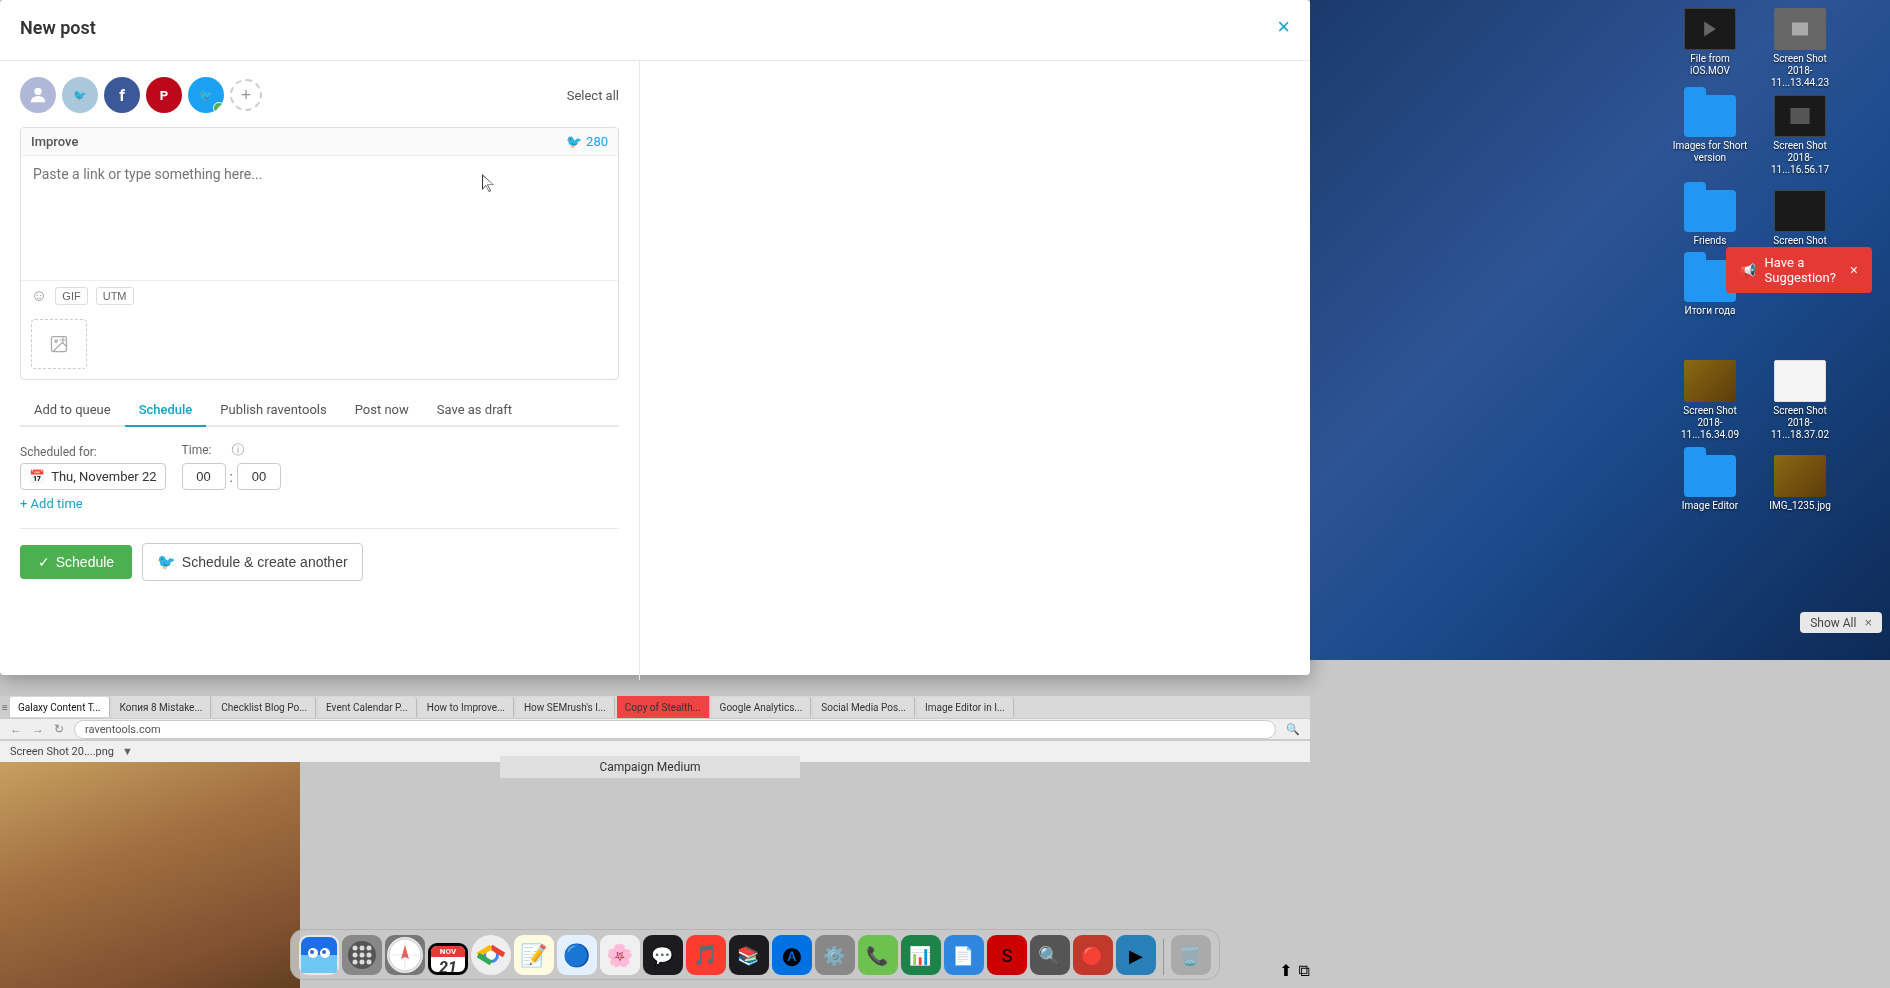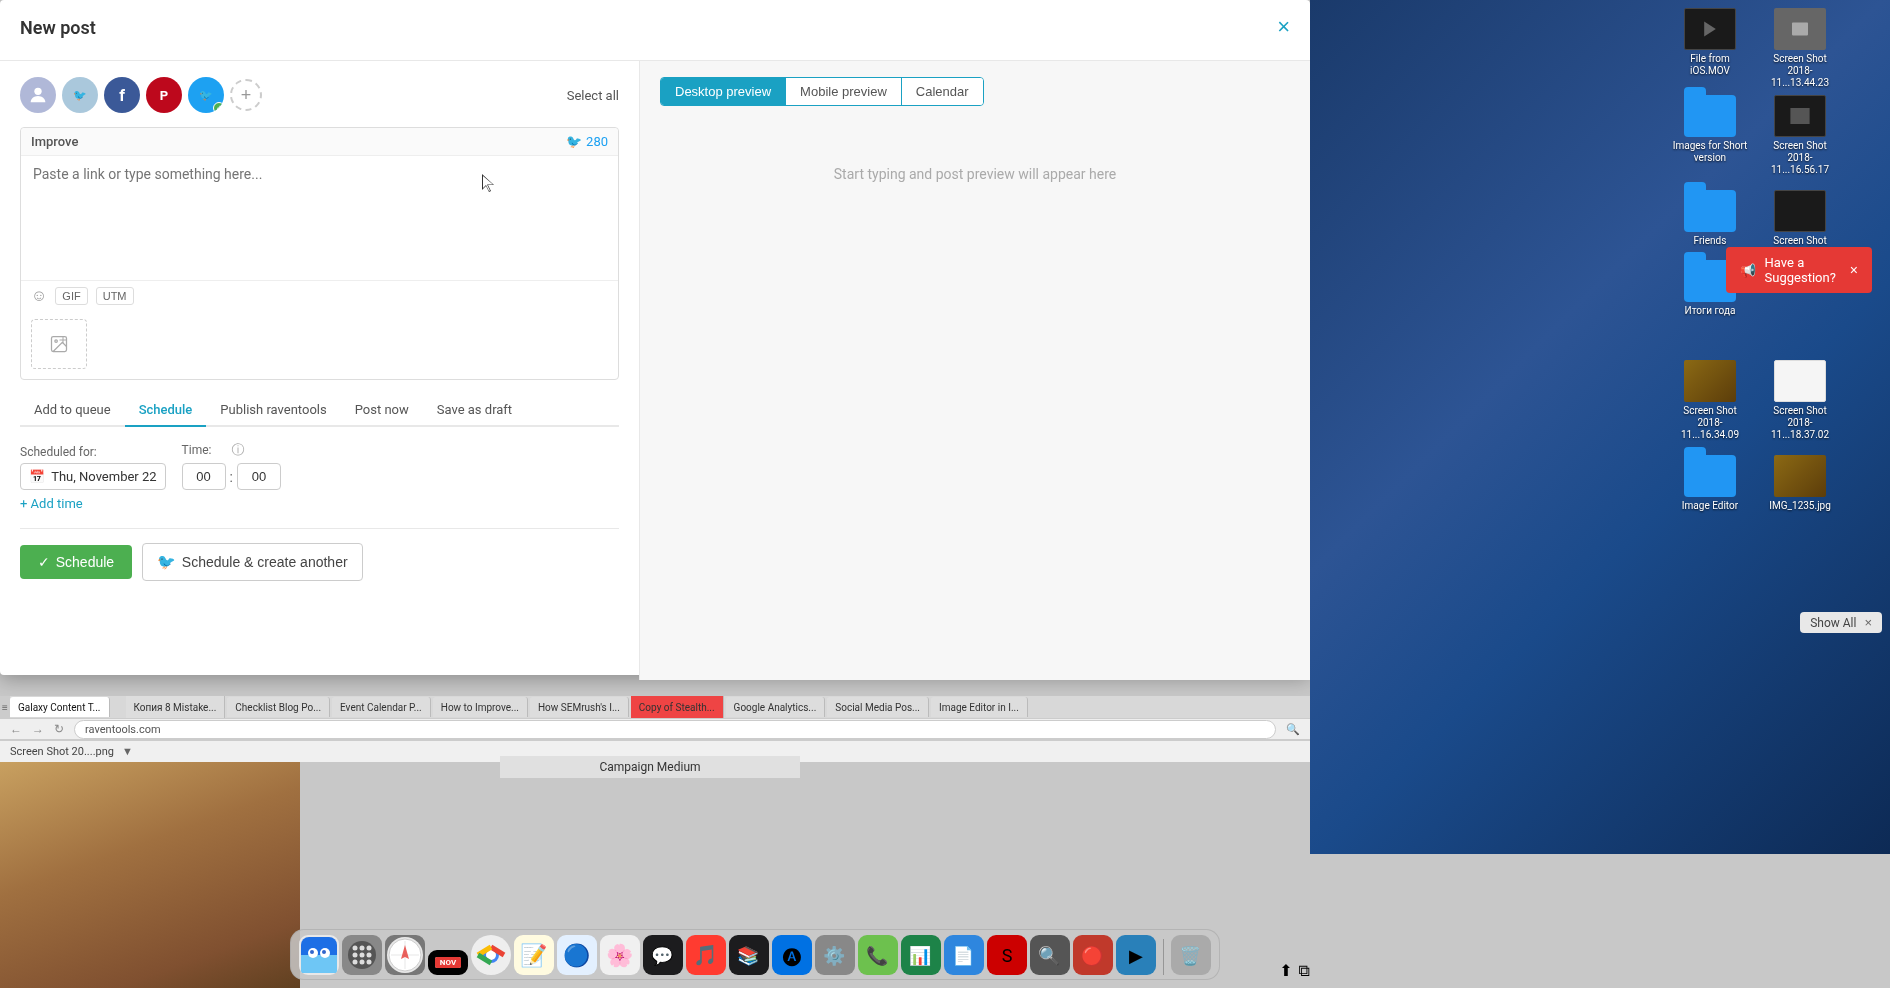"File from iOS.MOV" .desktop-bg { height: 854px -> 660px }
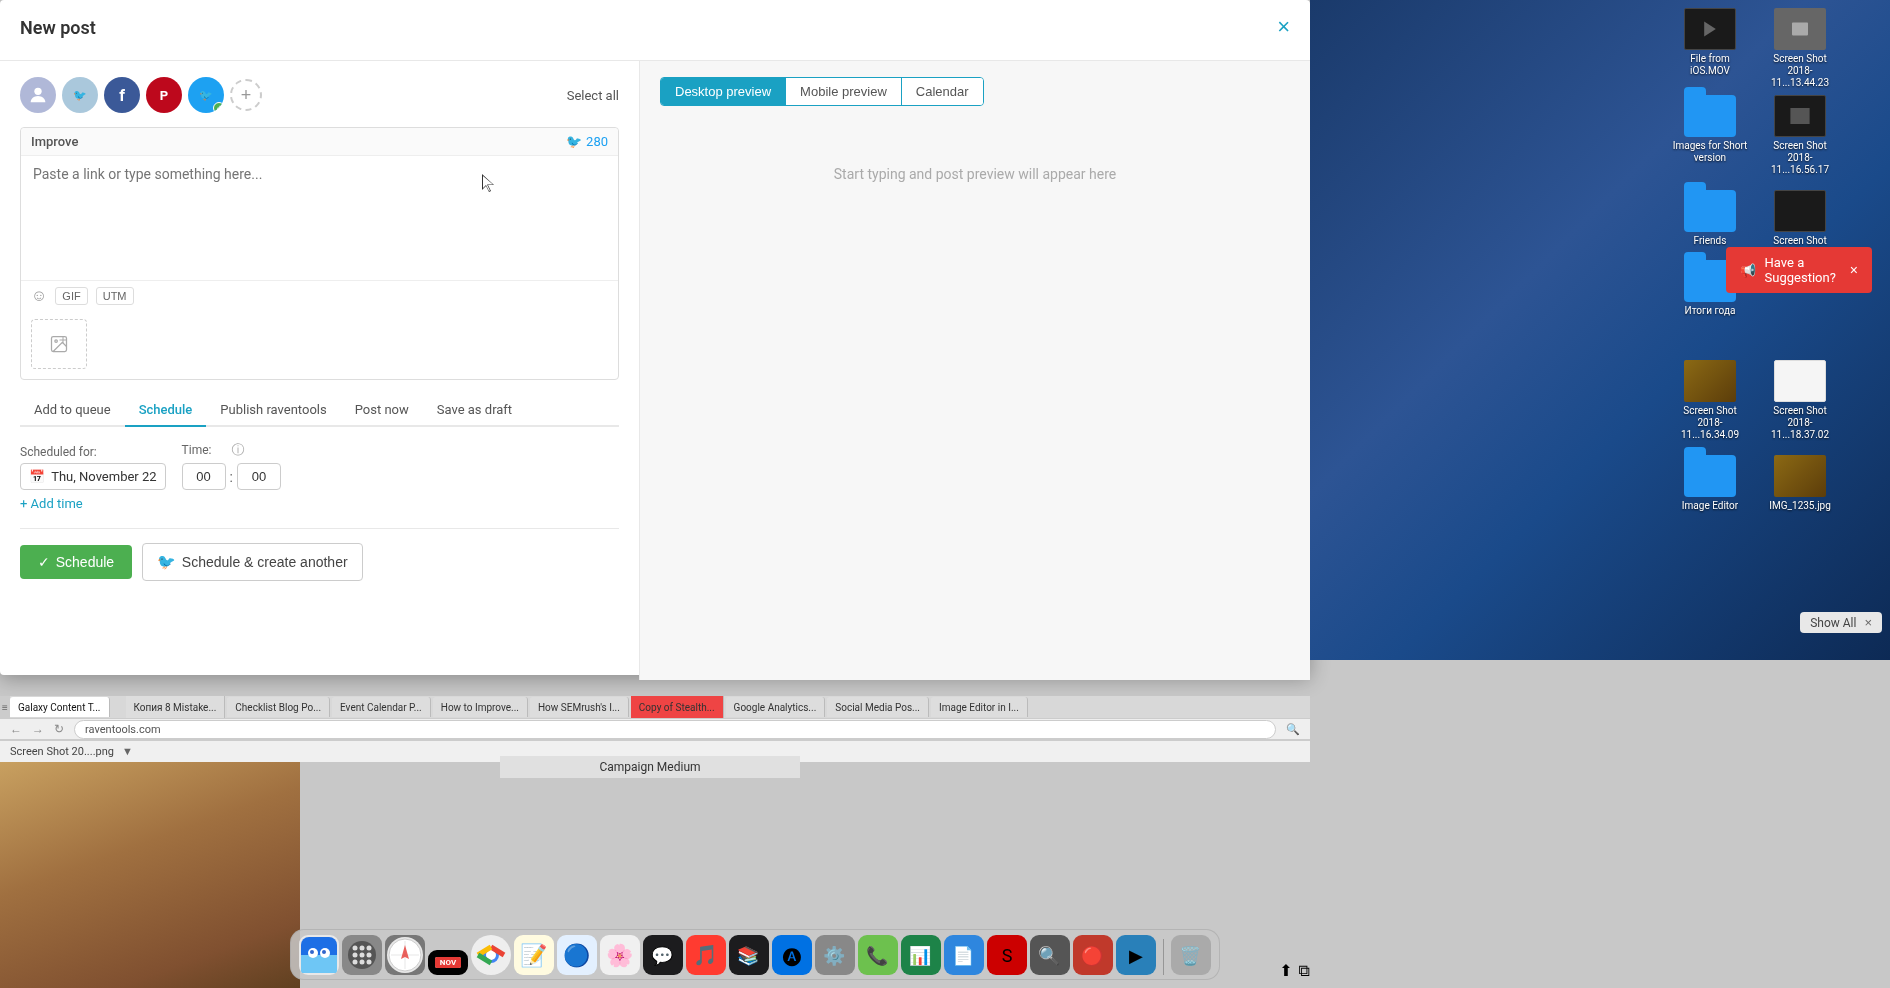"Desktop preview" div.right-panel { html: <div> <div> <button>Desktop preview</button> <button>Mobile preview</button> <button>Calendar</button> </div> <div>Start typing and post preview will appear here</div> </div> -> none }
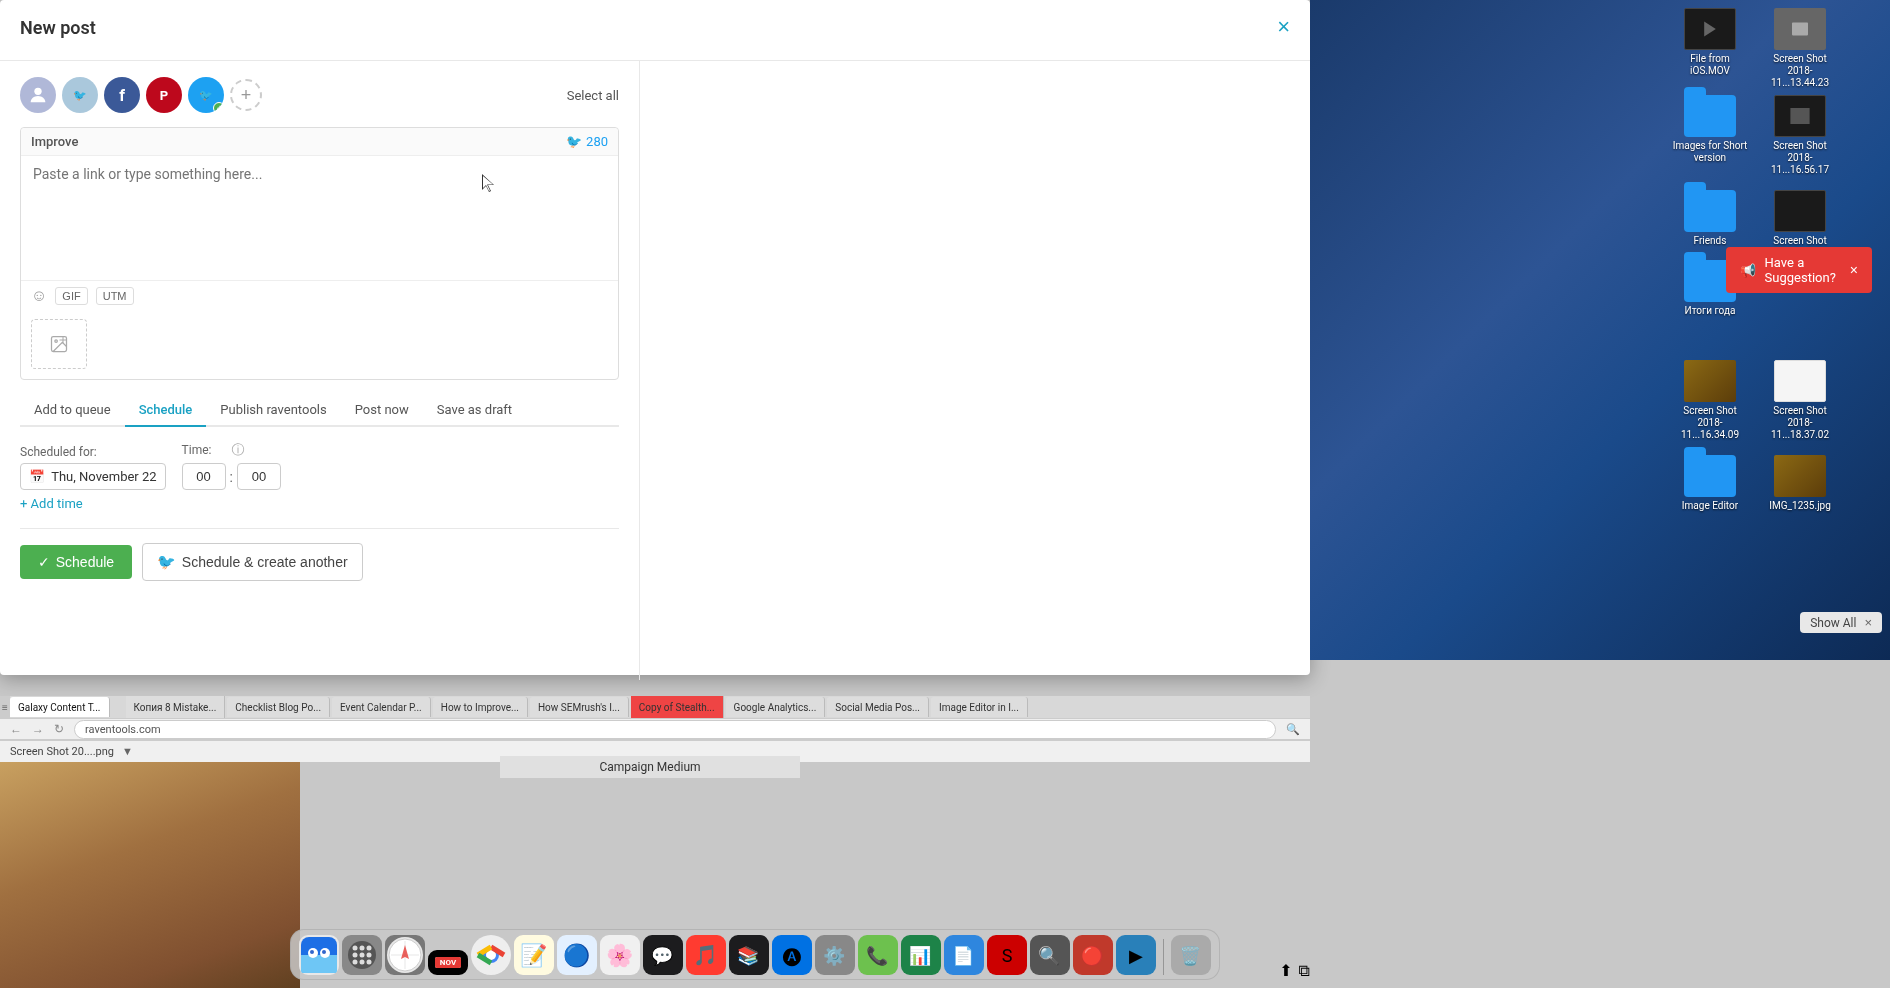"Galaxy Content T..." div.browser-tab { margin-right: 16px -> 2px }
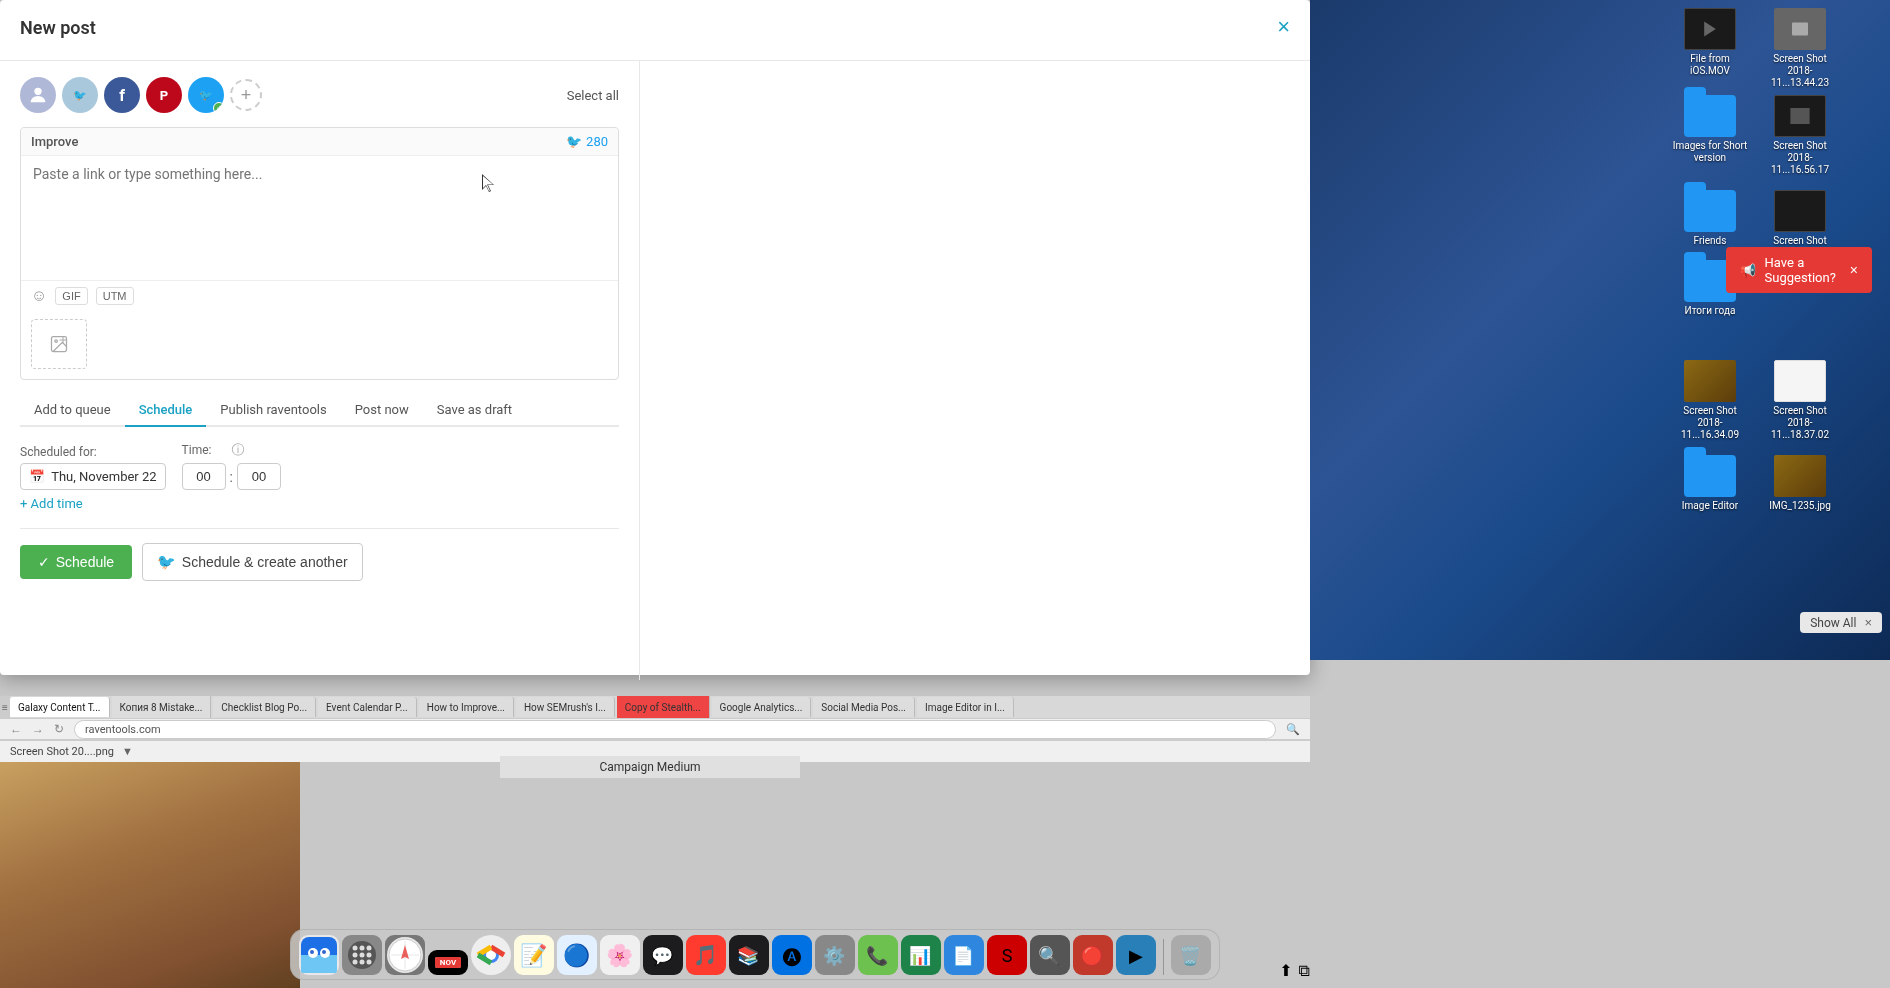"NOV" div { border: 7px solid #000000 -> 3px solid #000000; height: 25px -> 32px }
